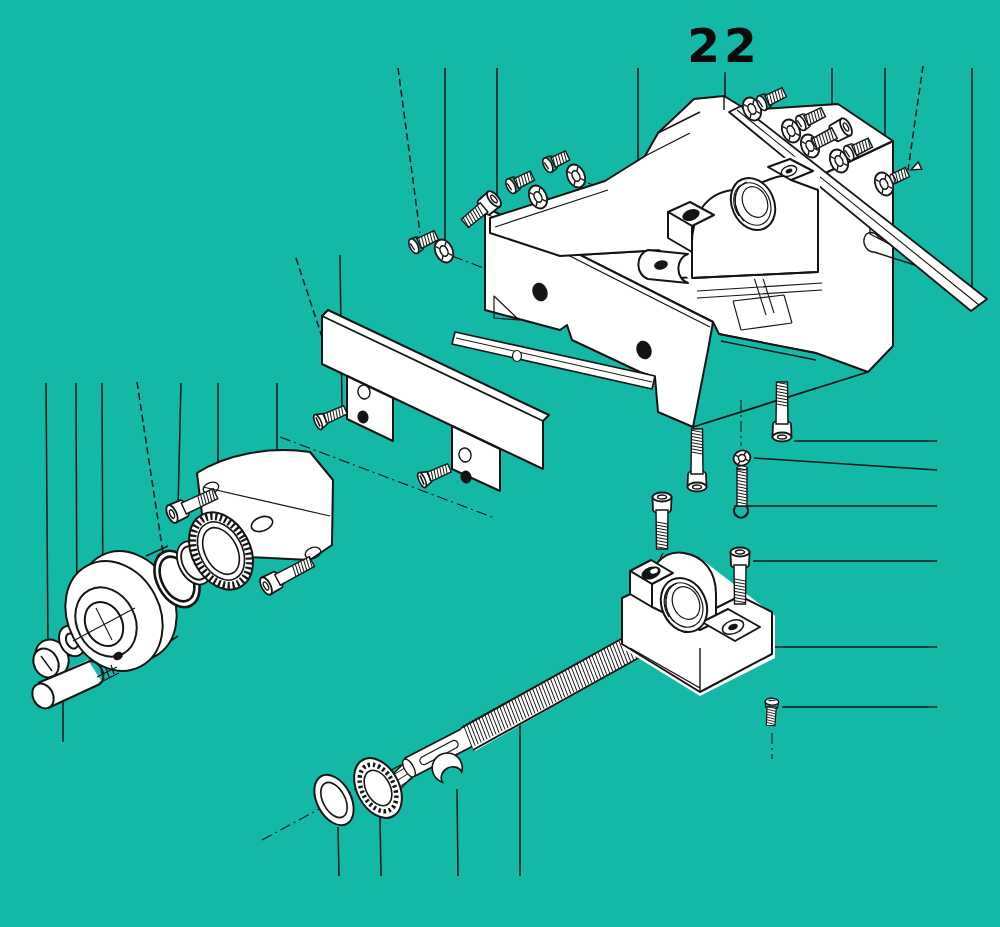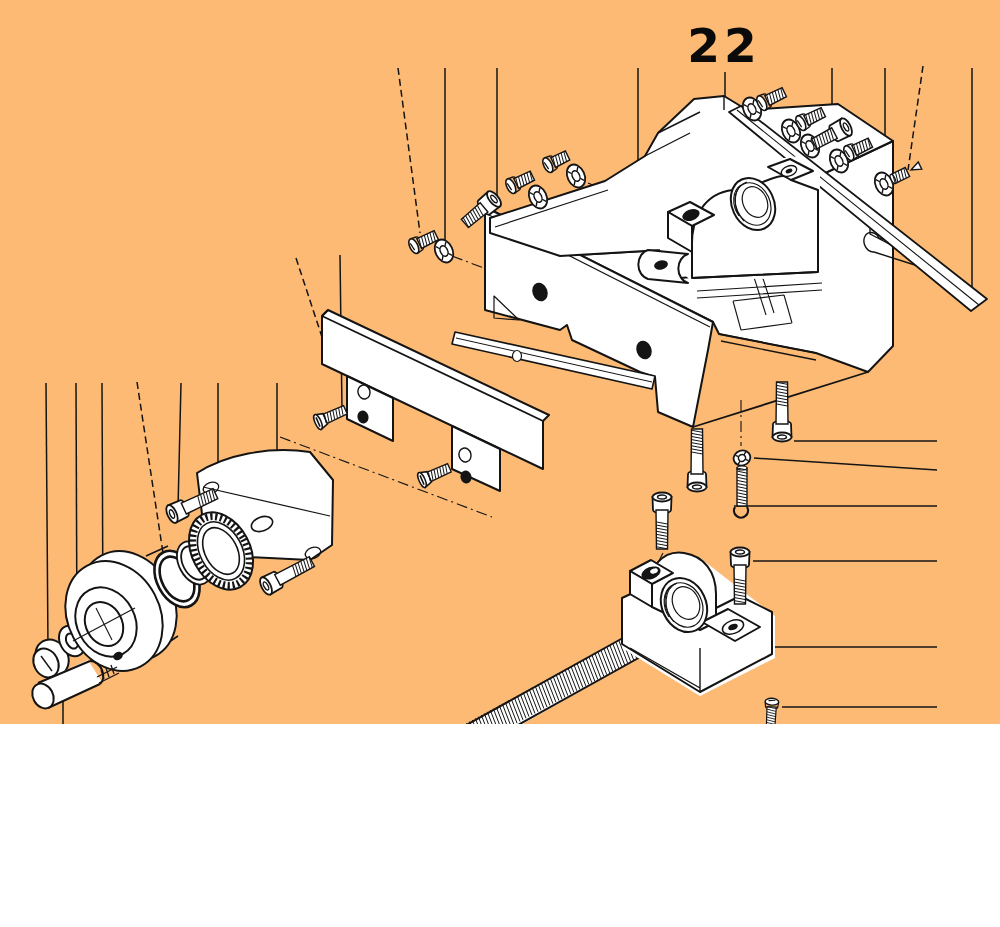"22" .frame { background: #fdba74 -> #14b8a6; height: 724px -> 927px }
